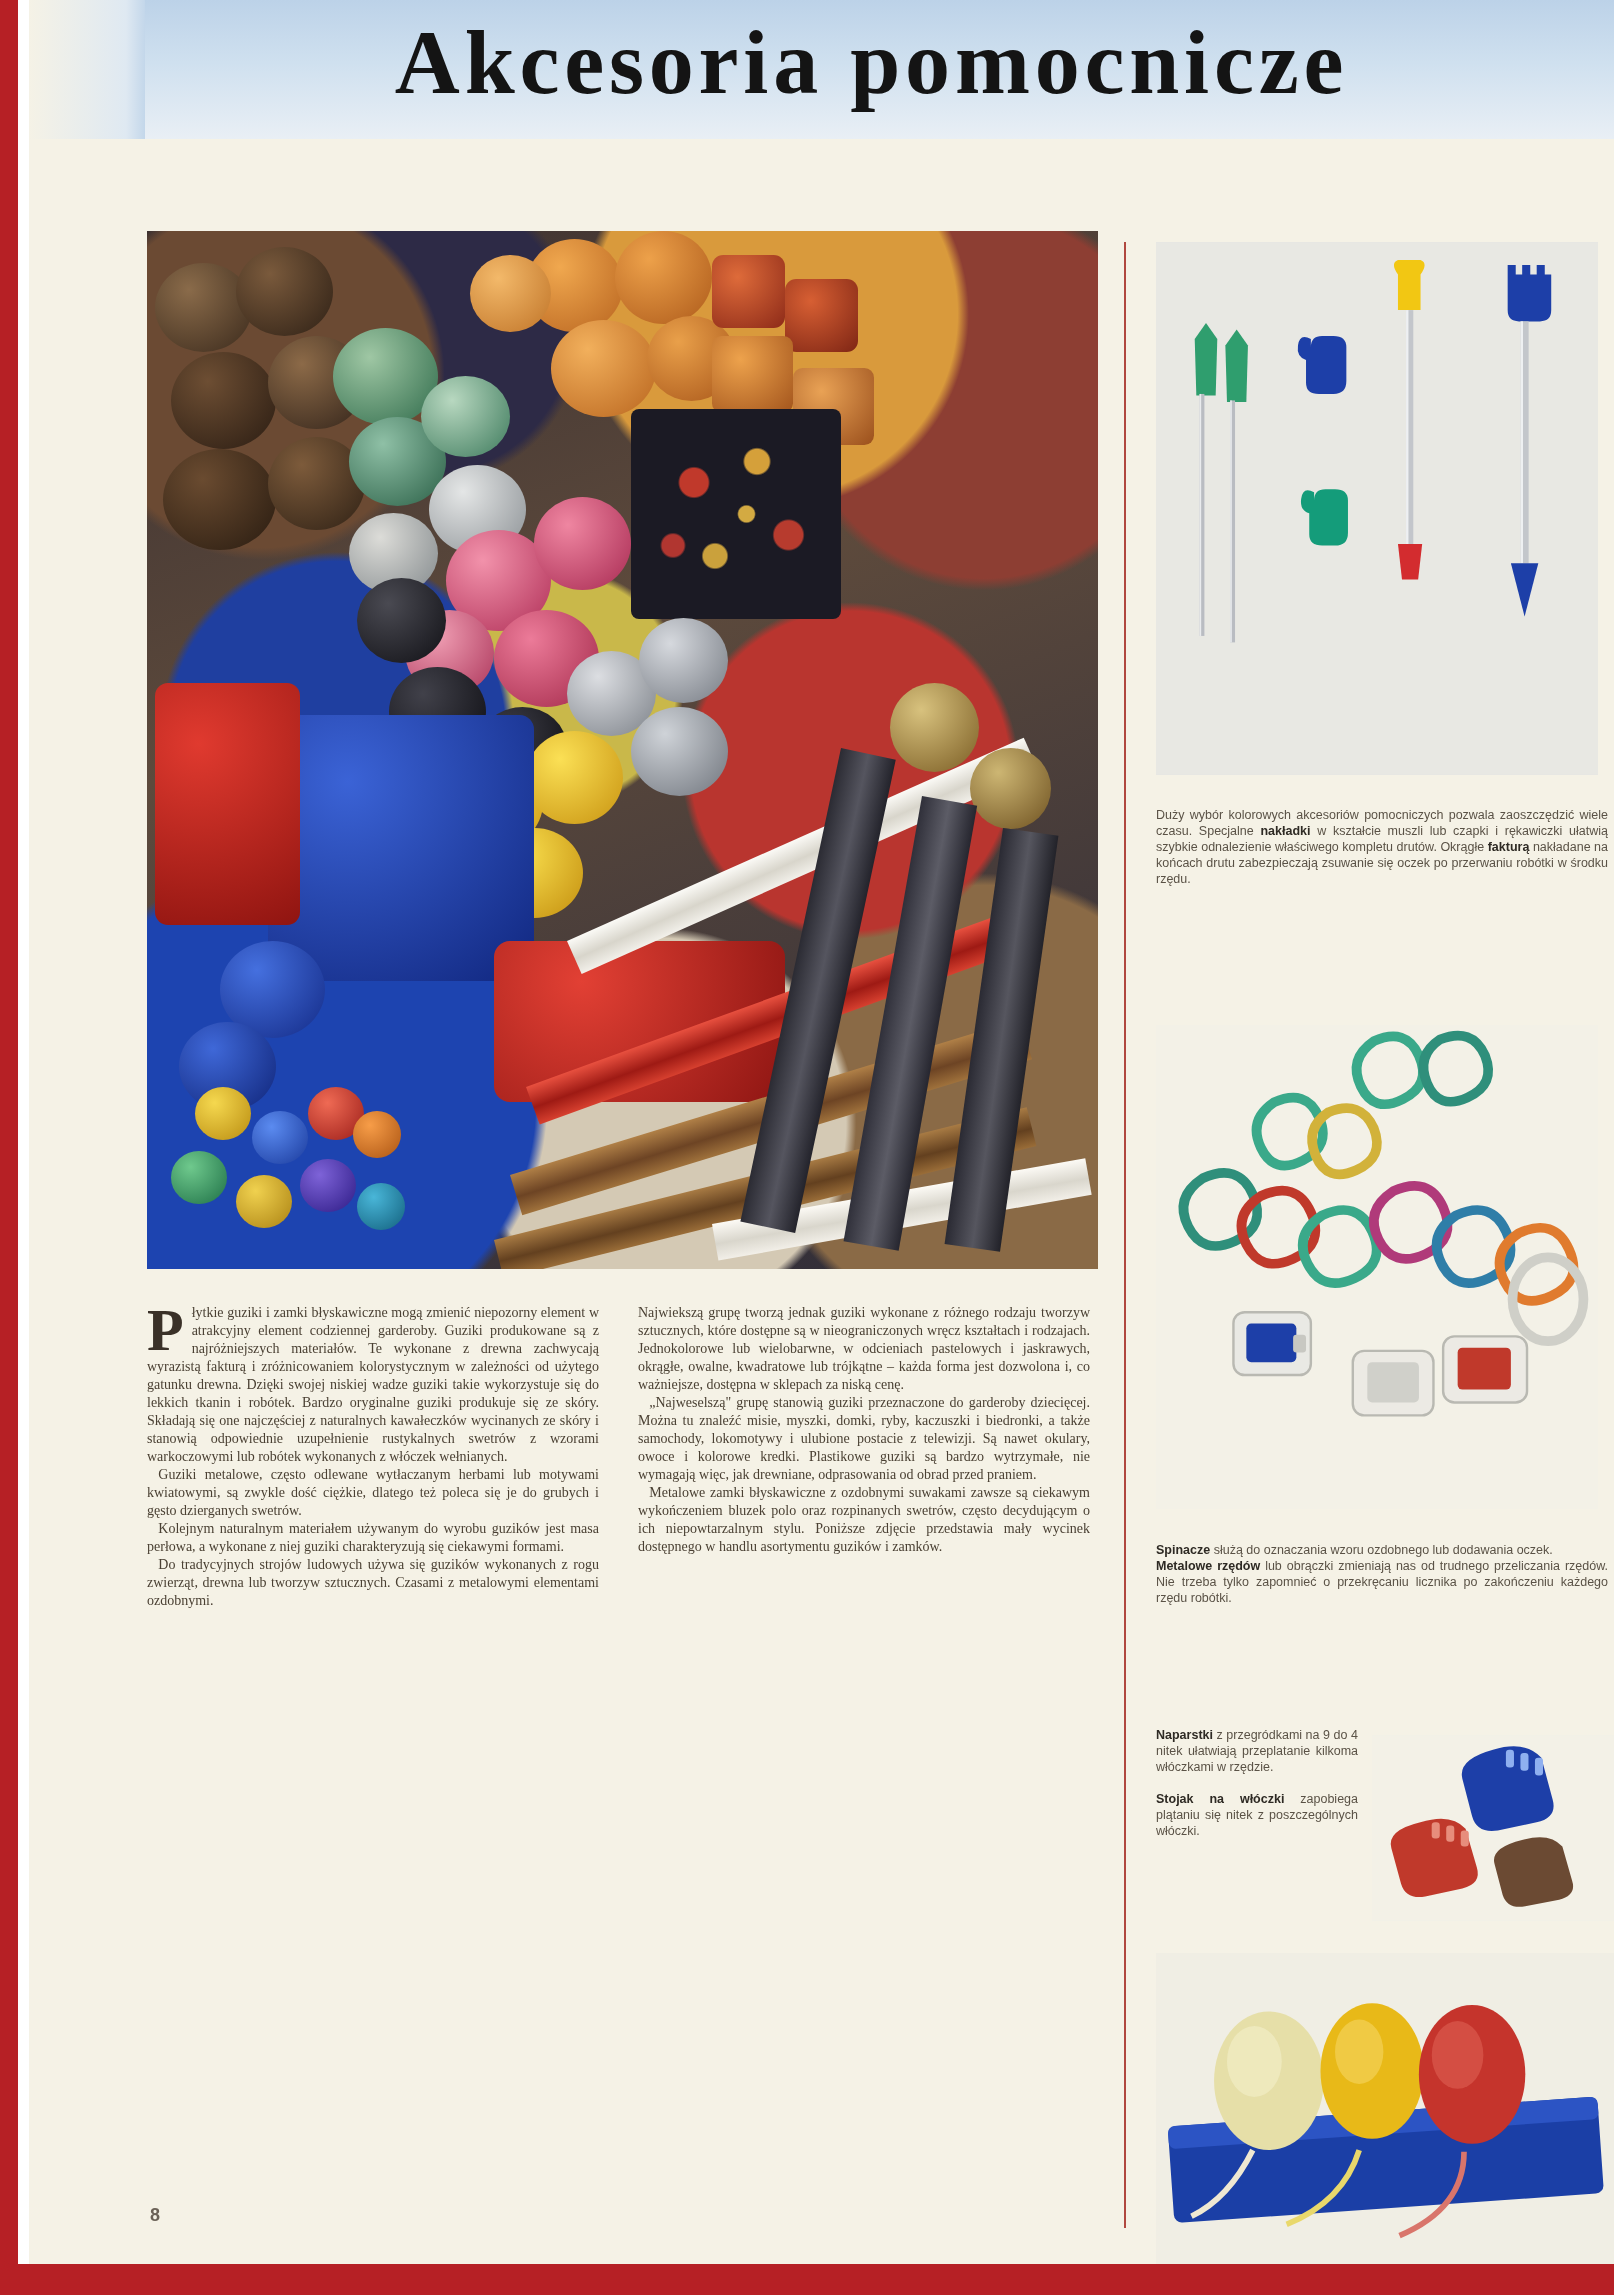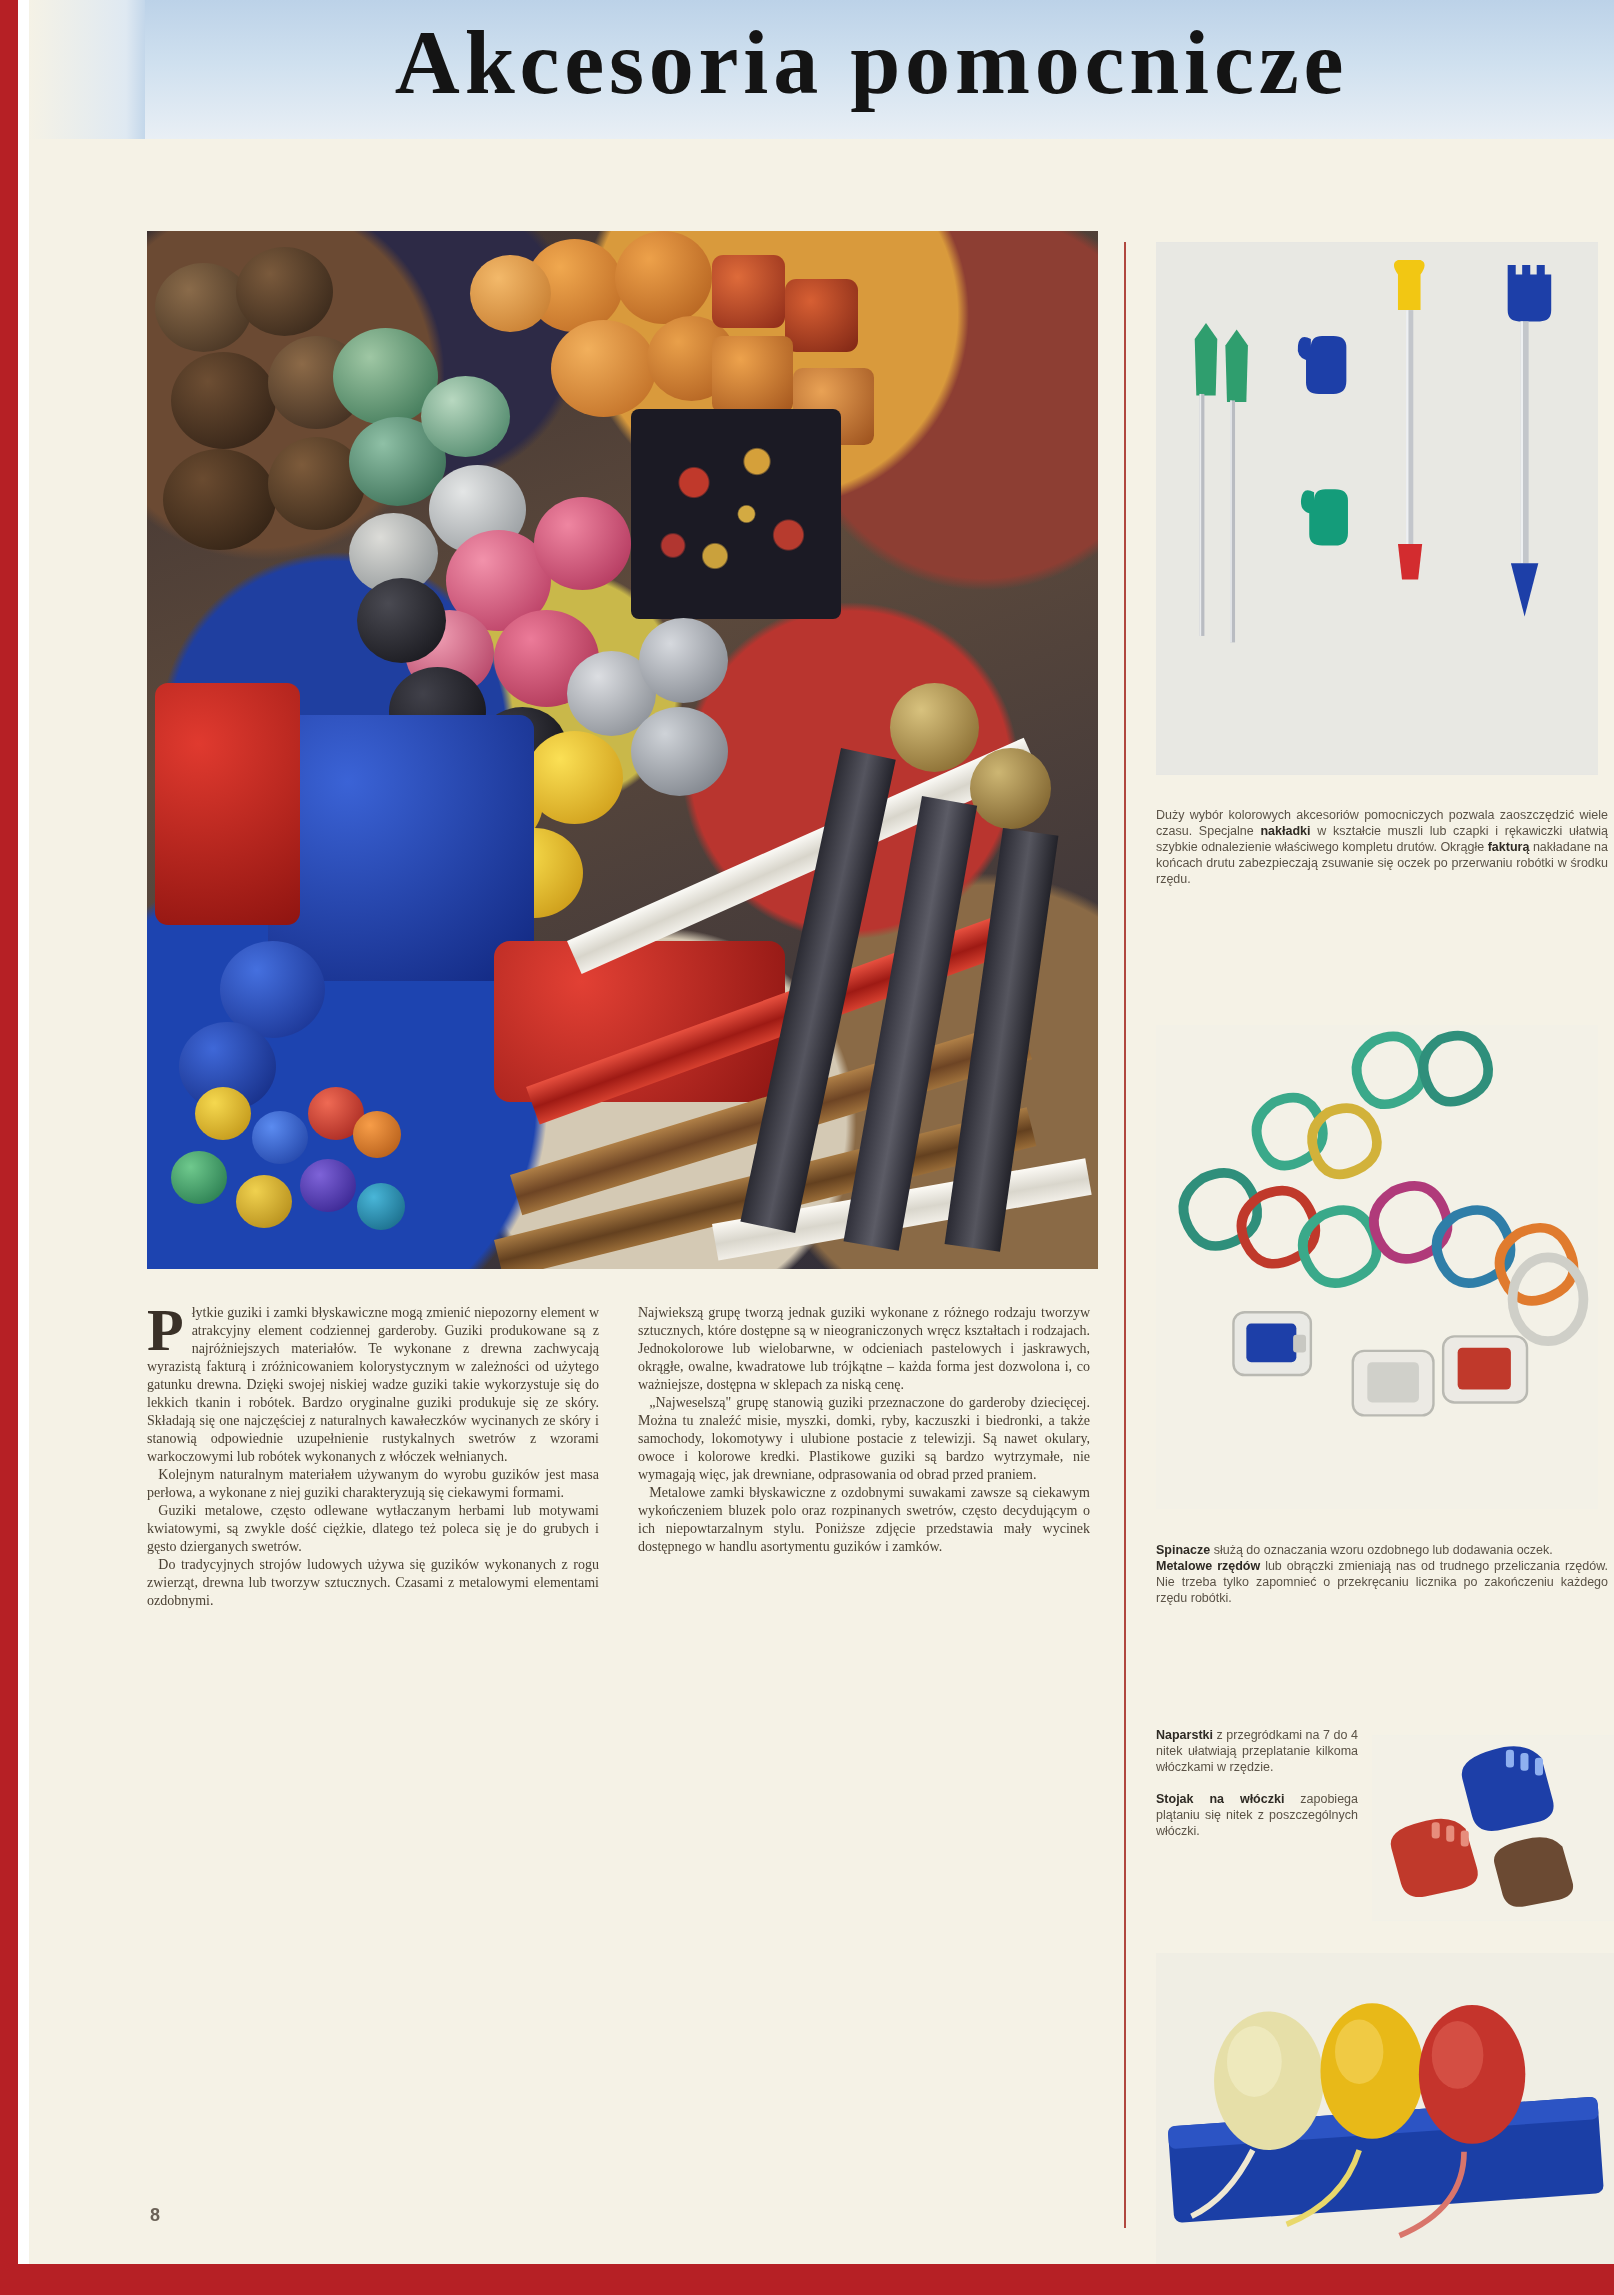"Kolejnym naturalnym materiałem używanym" p { order: before "Guziki metalowe, często odlewane" -> after "Guziki metalowe, często odlewane" }
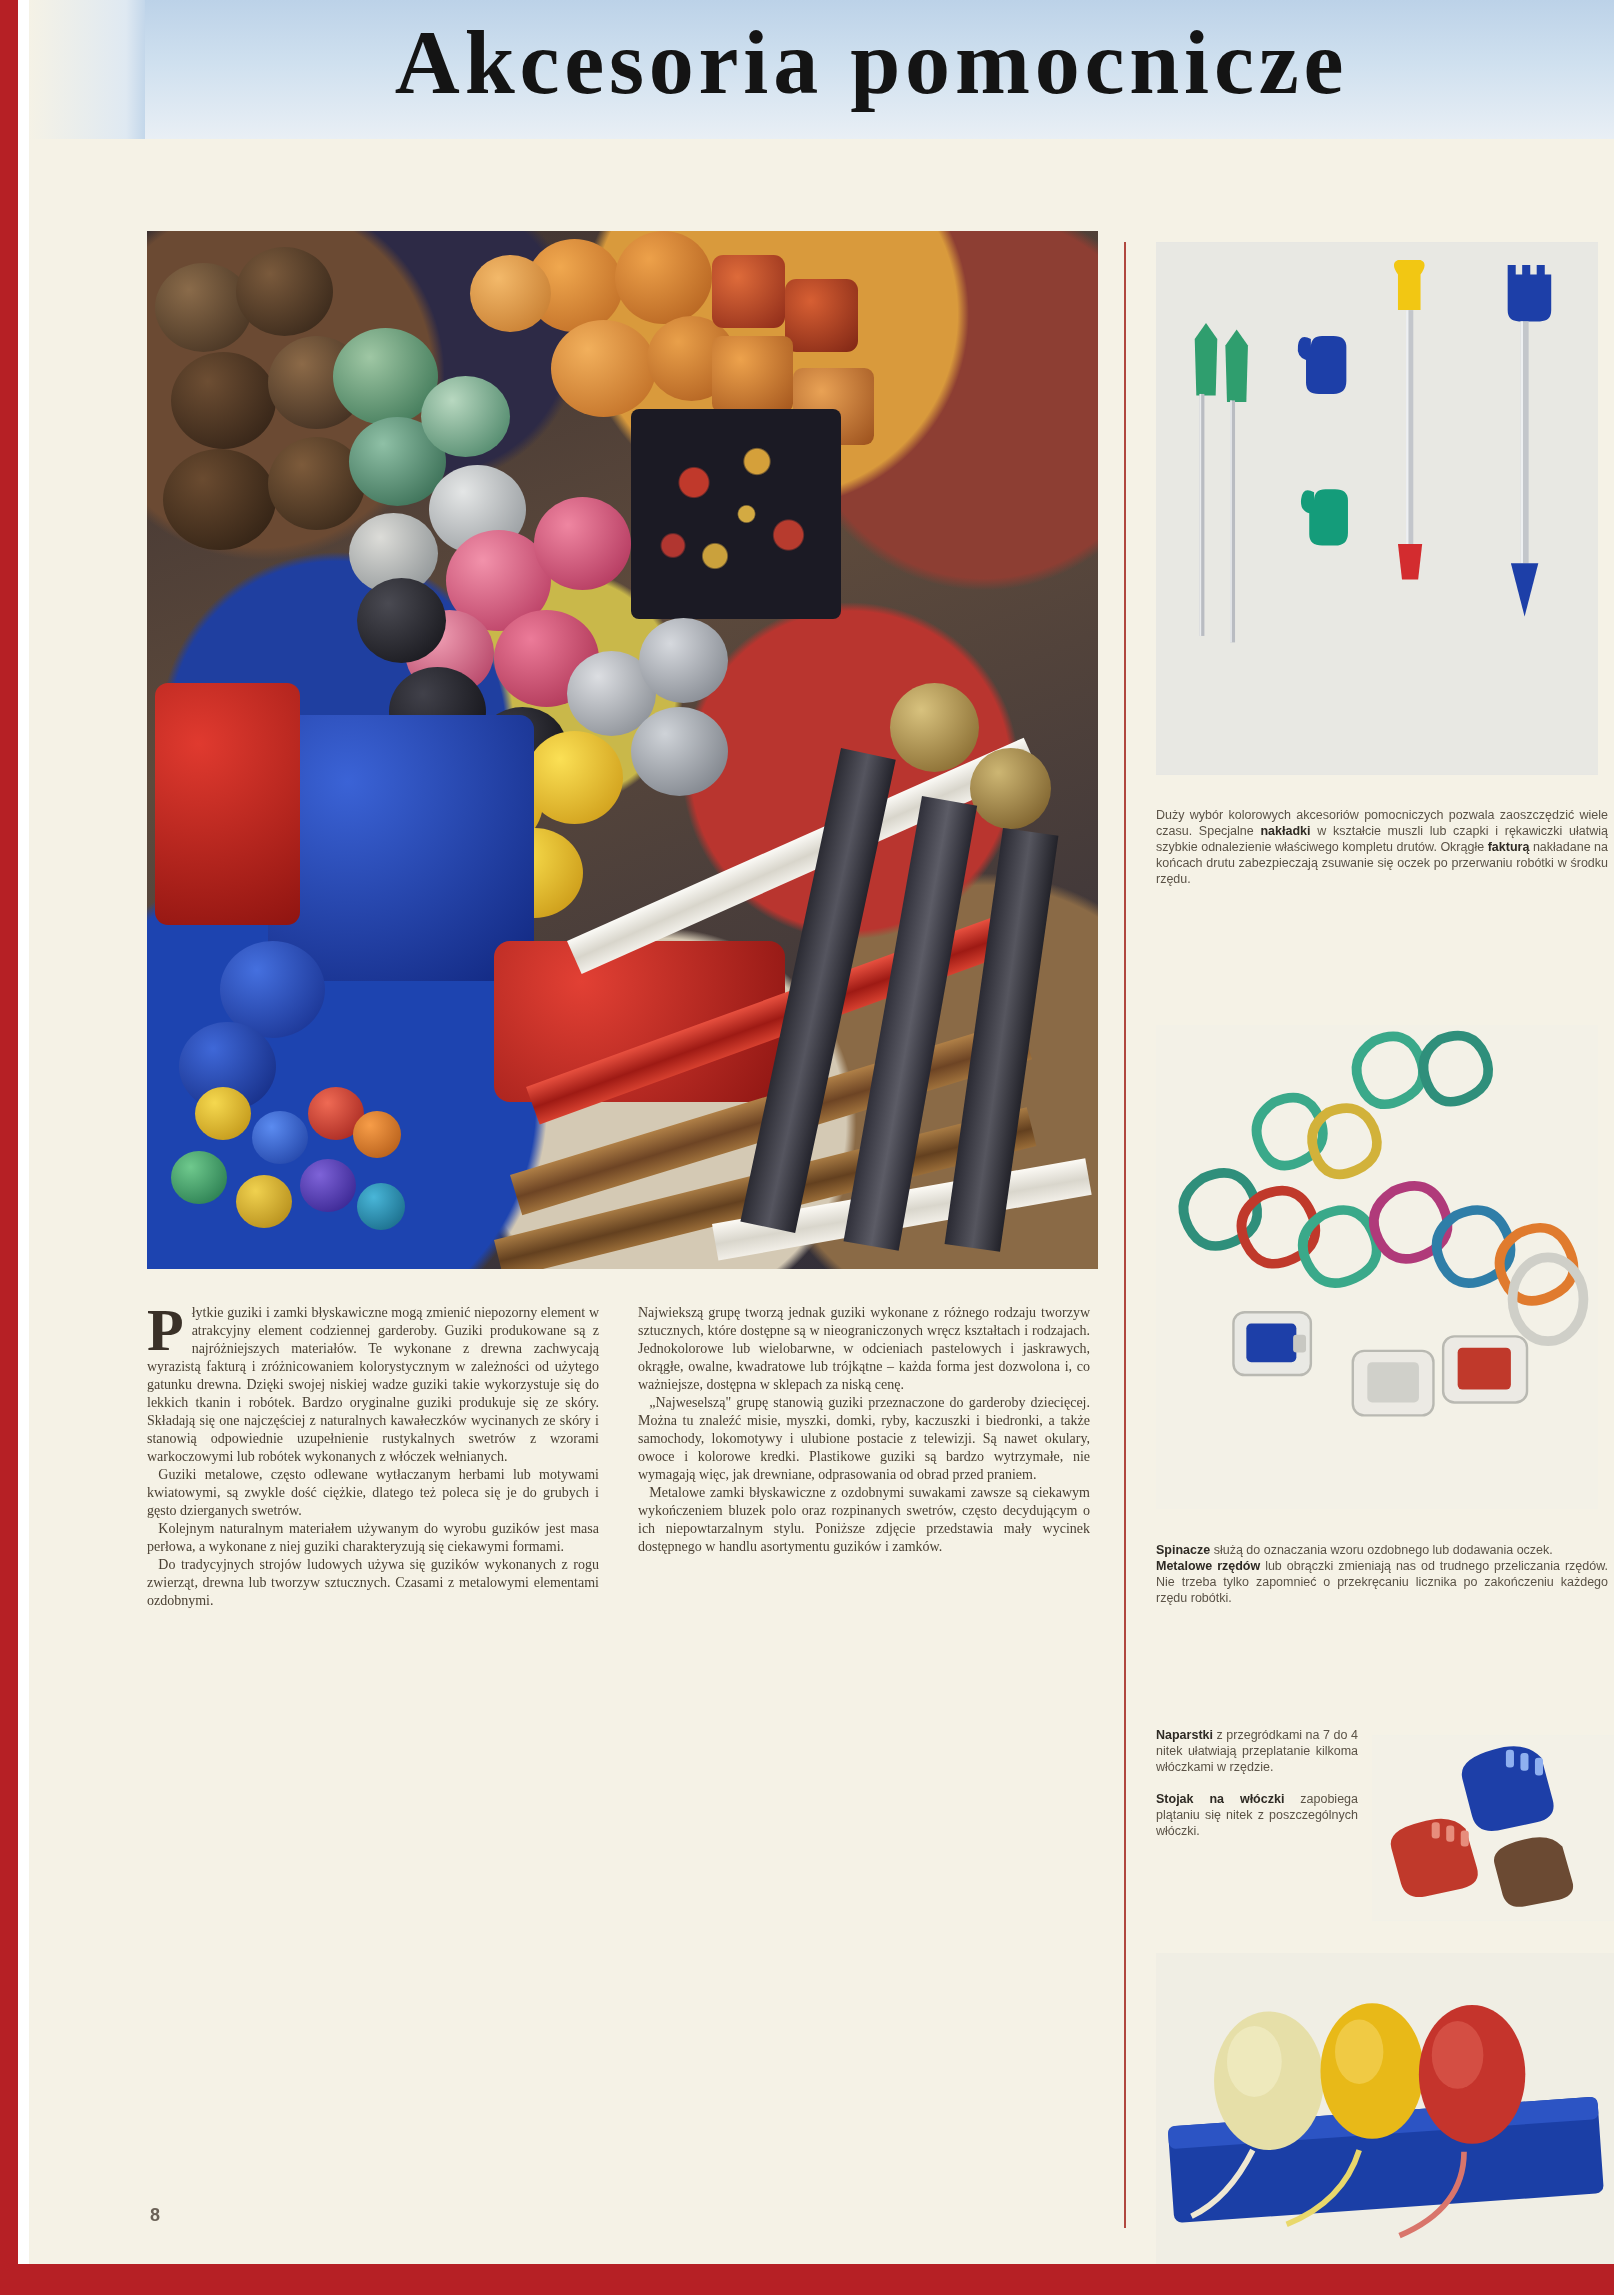"z przegródkami na 7 do" span { text: 7 -> 9 }
